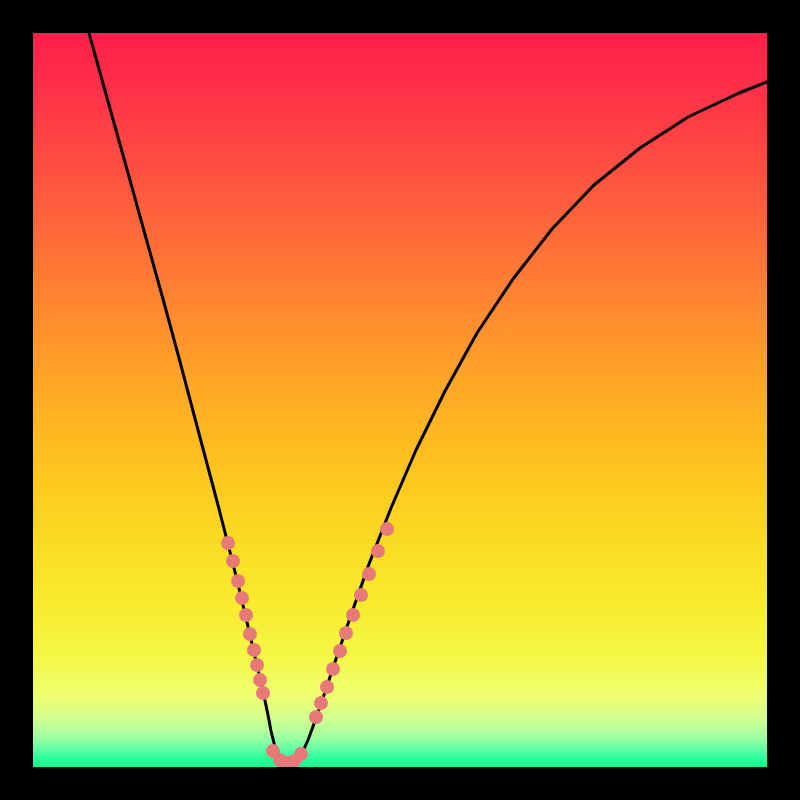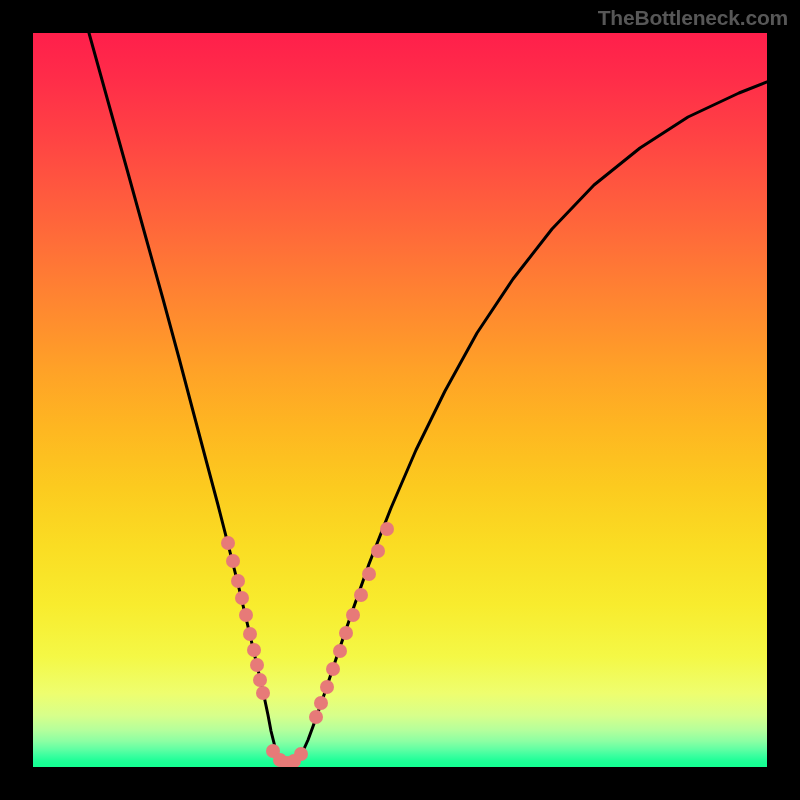"TheBottleneck.com" div.watermark { html: <div>TheBottleneck.com</div> -> none }
